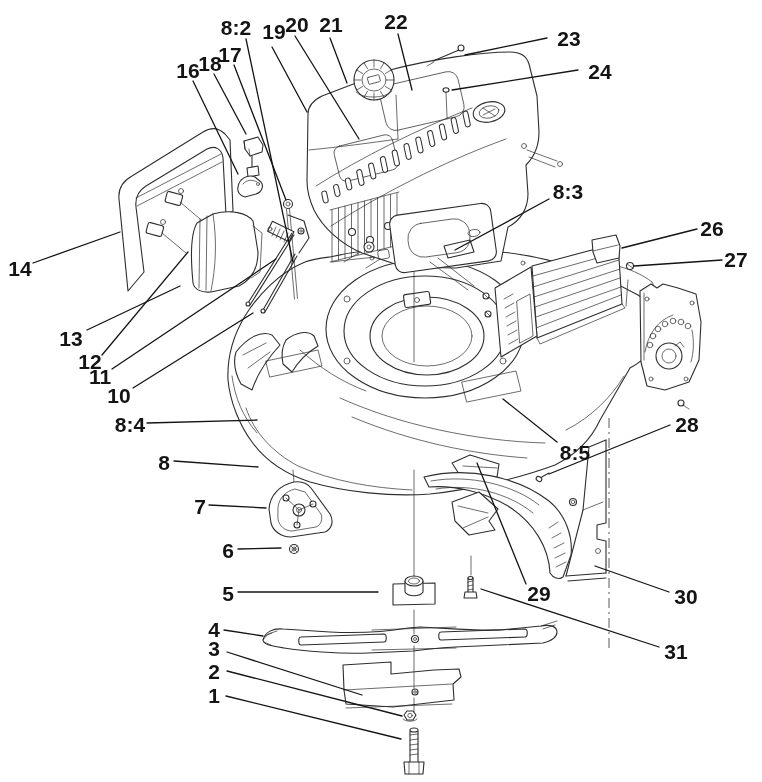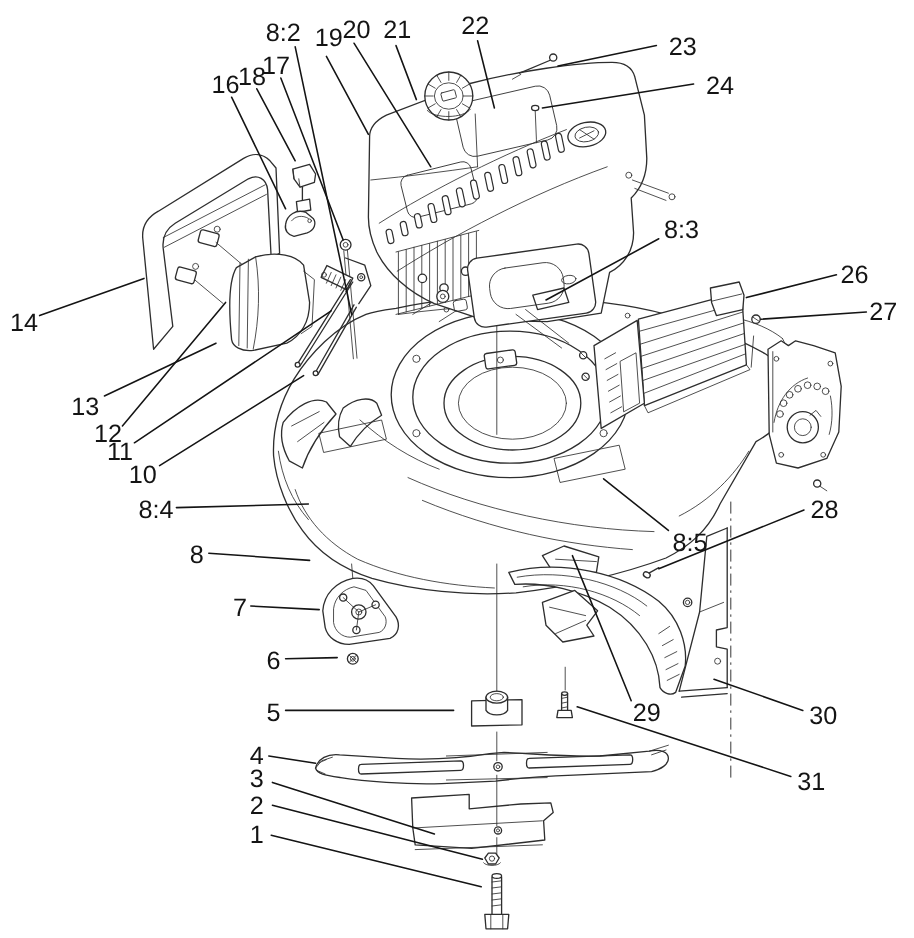"8:2" .stage { font-weight: none -> bold }
